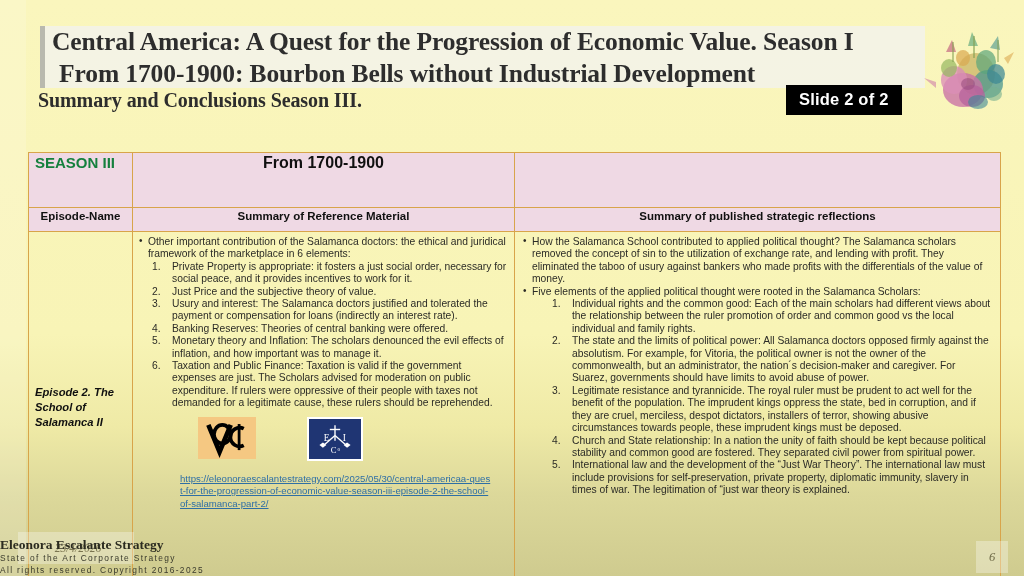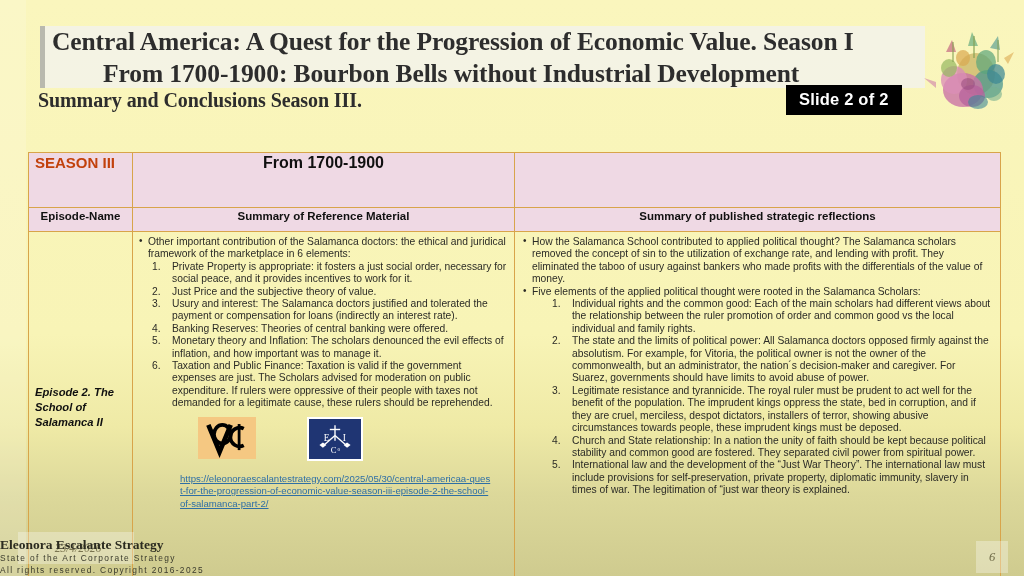"From 1700-1900: Bourbon Bells without" .title-line2 { margin-left: 44px -> none }
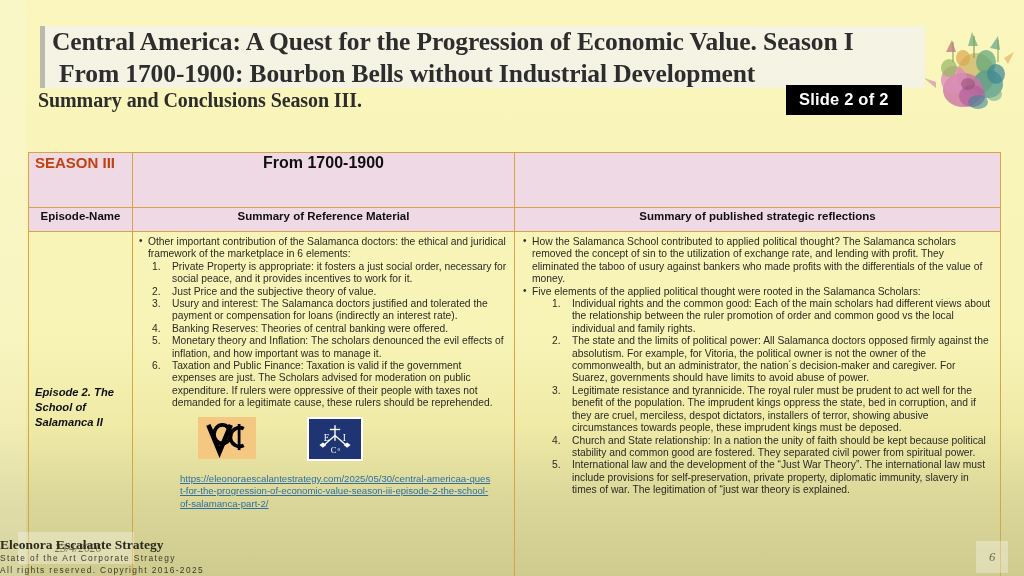"SEASON III" .h-season { color: #c2410c -> #15803d }
